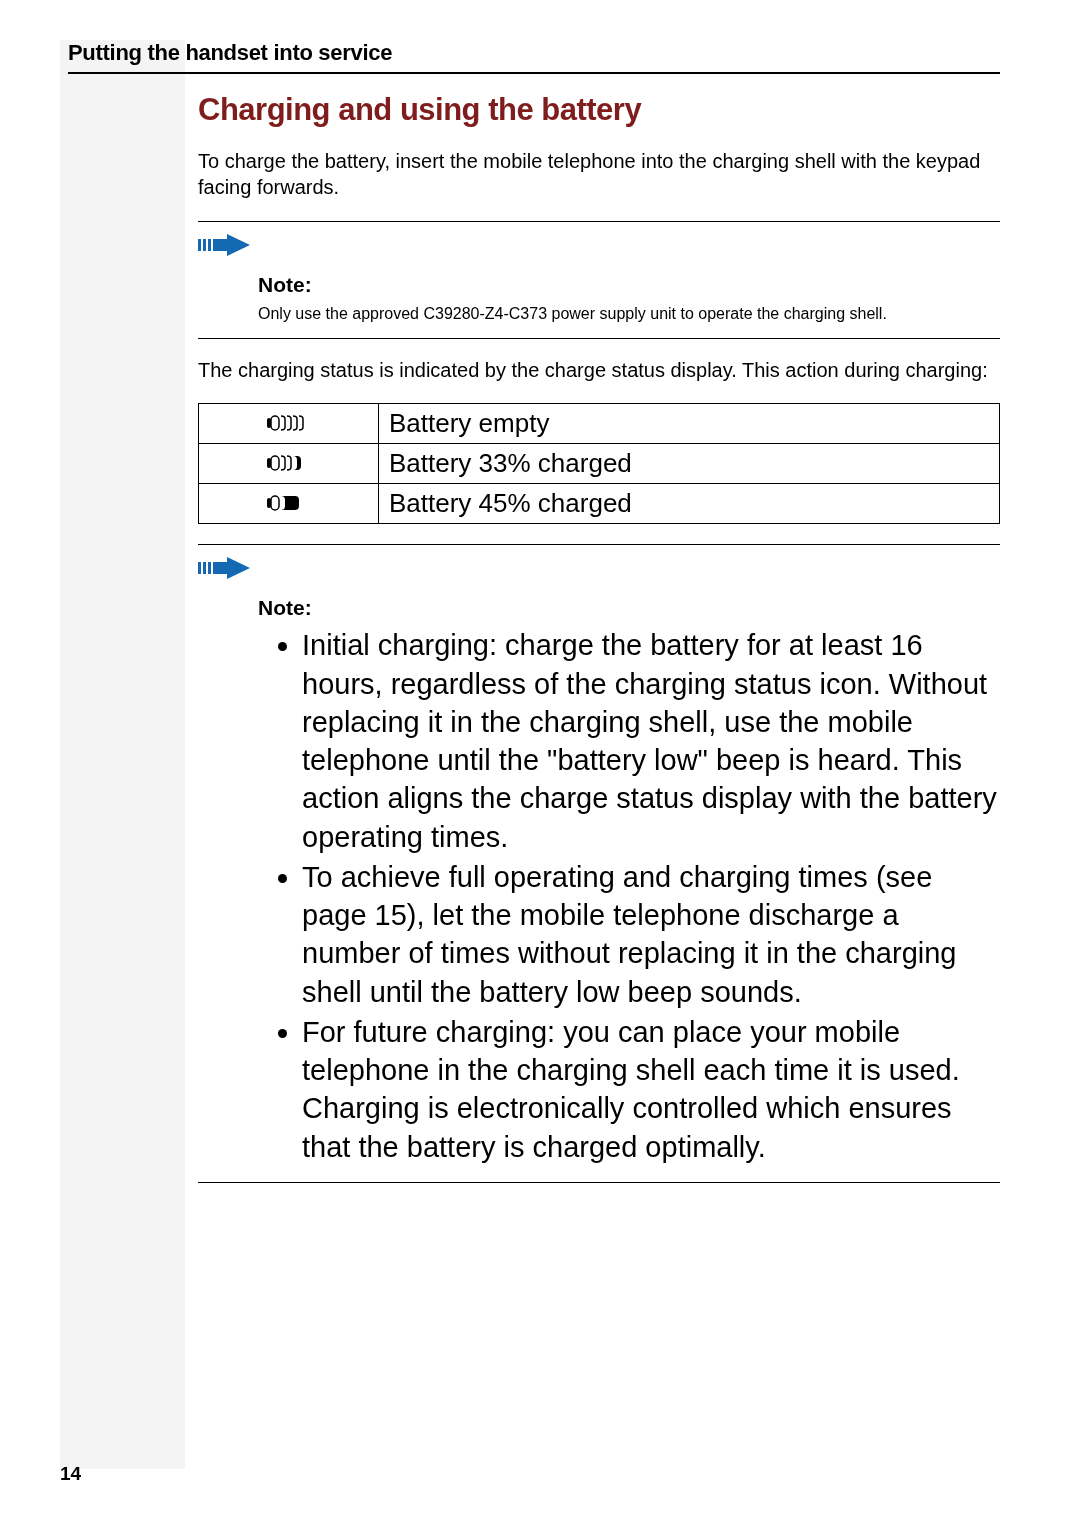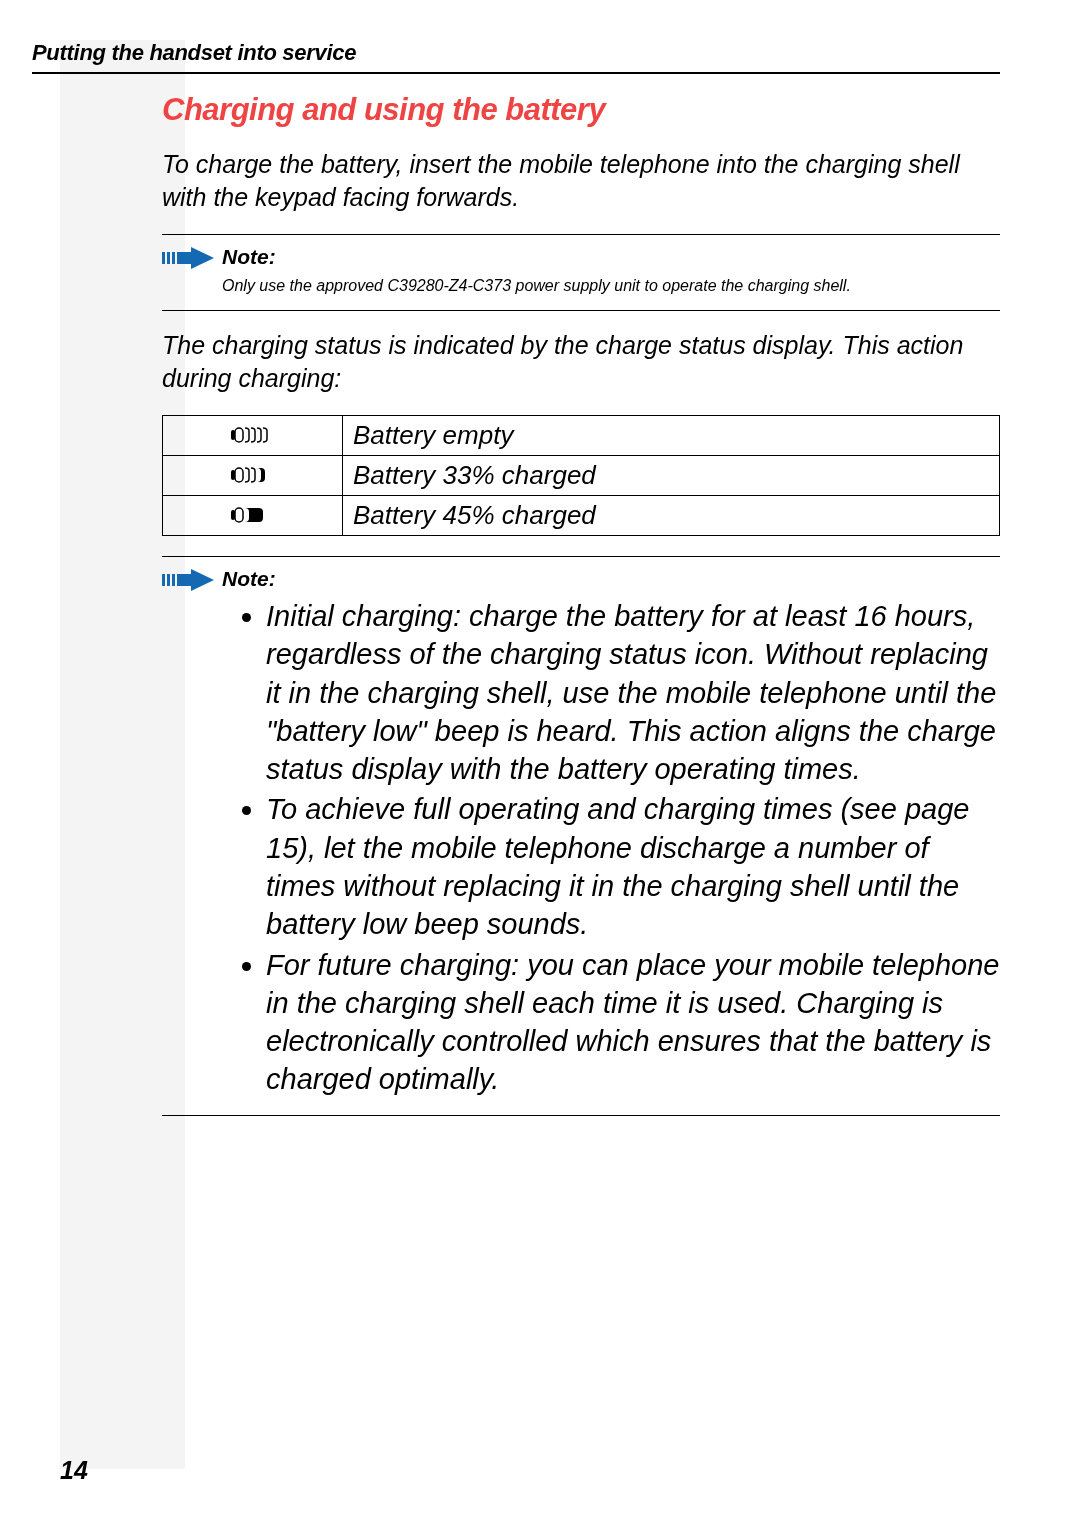"Putting the handset into service" .page { font-style: italic -> none; padding: 40px 80px 60px 32px -> 40px 80px 60px 68px }
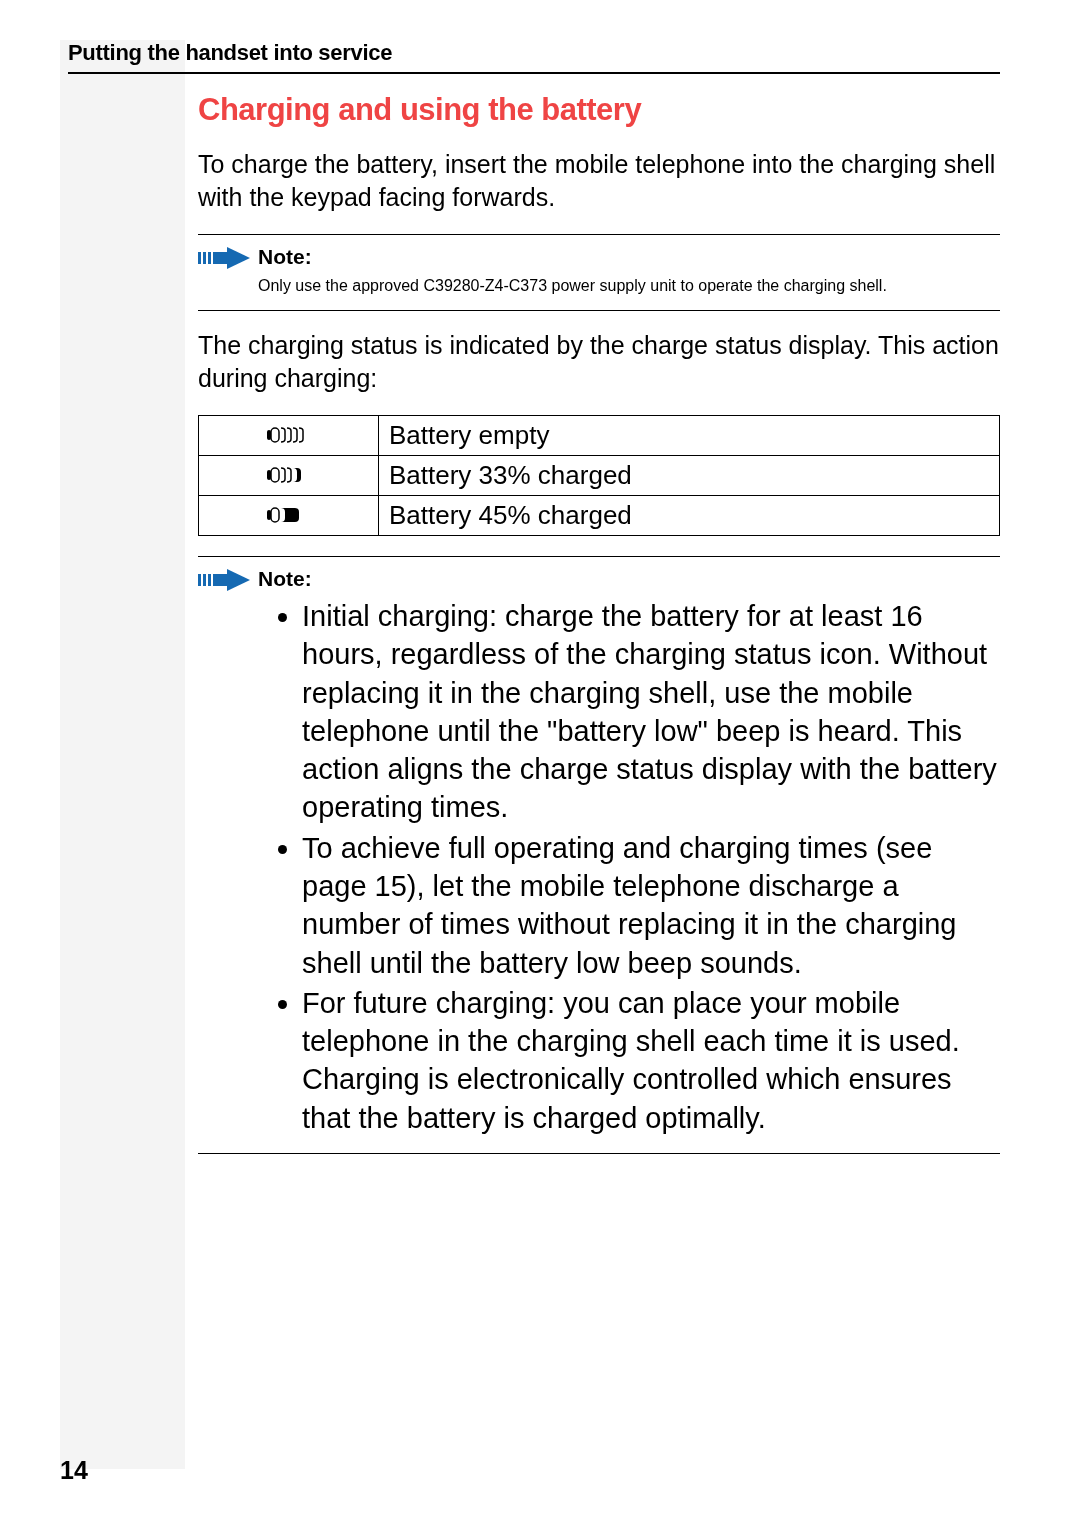"Charging and using the battery" .section-title { color: #ef4444 -> #7f1d1d }
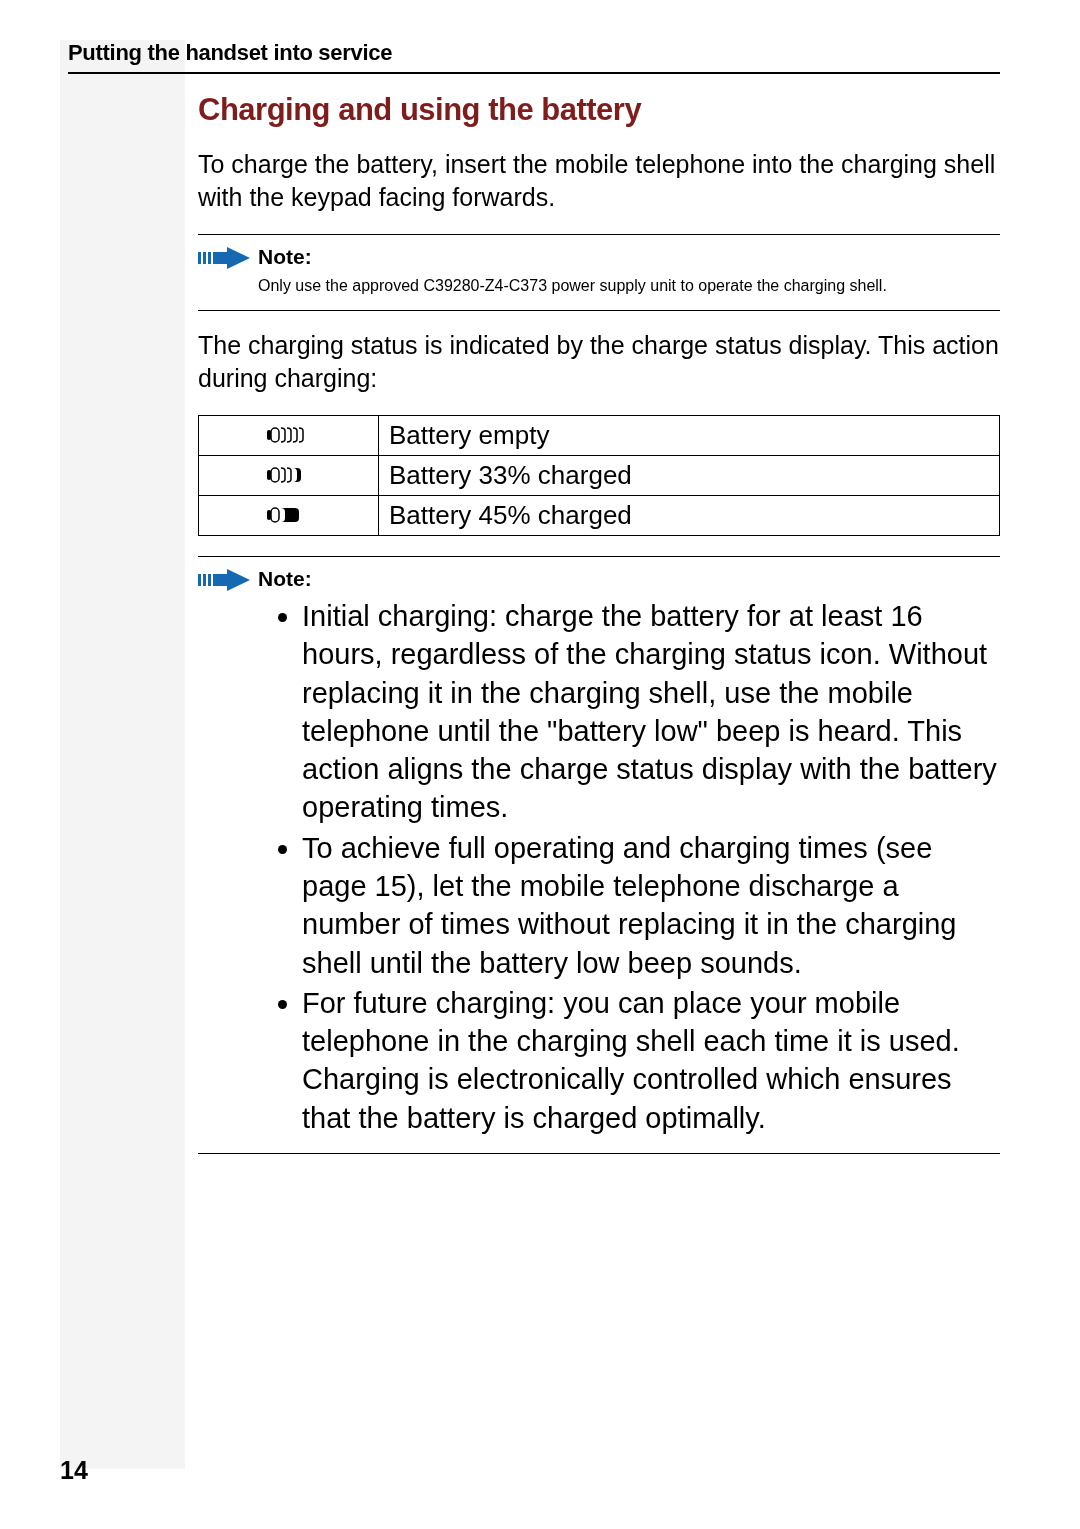"To charge the battery, insert" .body-text { font-size: 25px -> 20px }
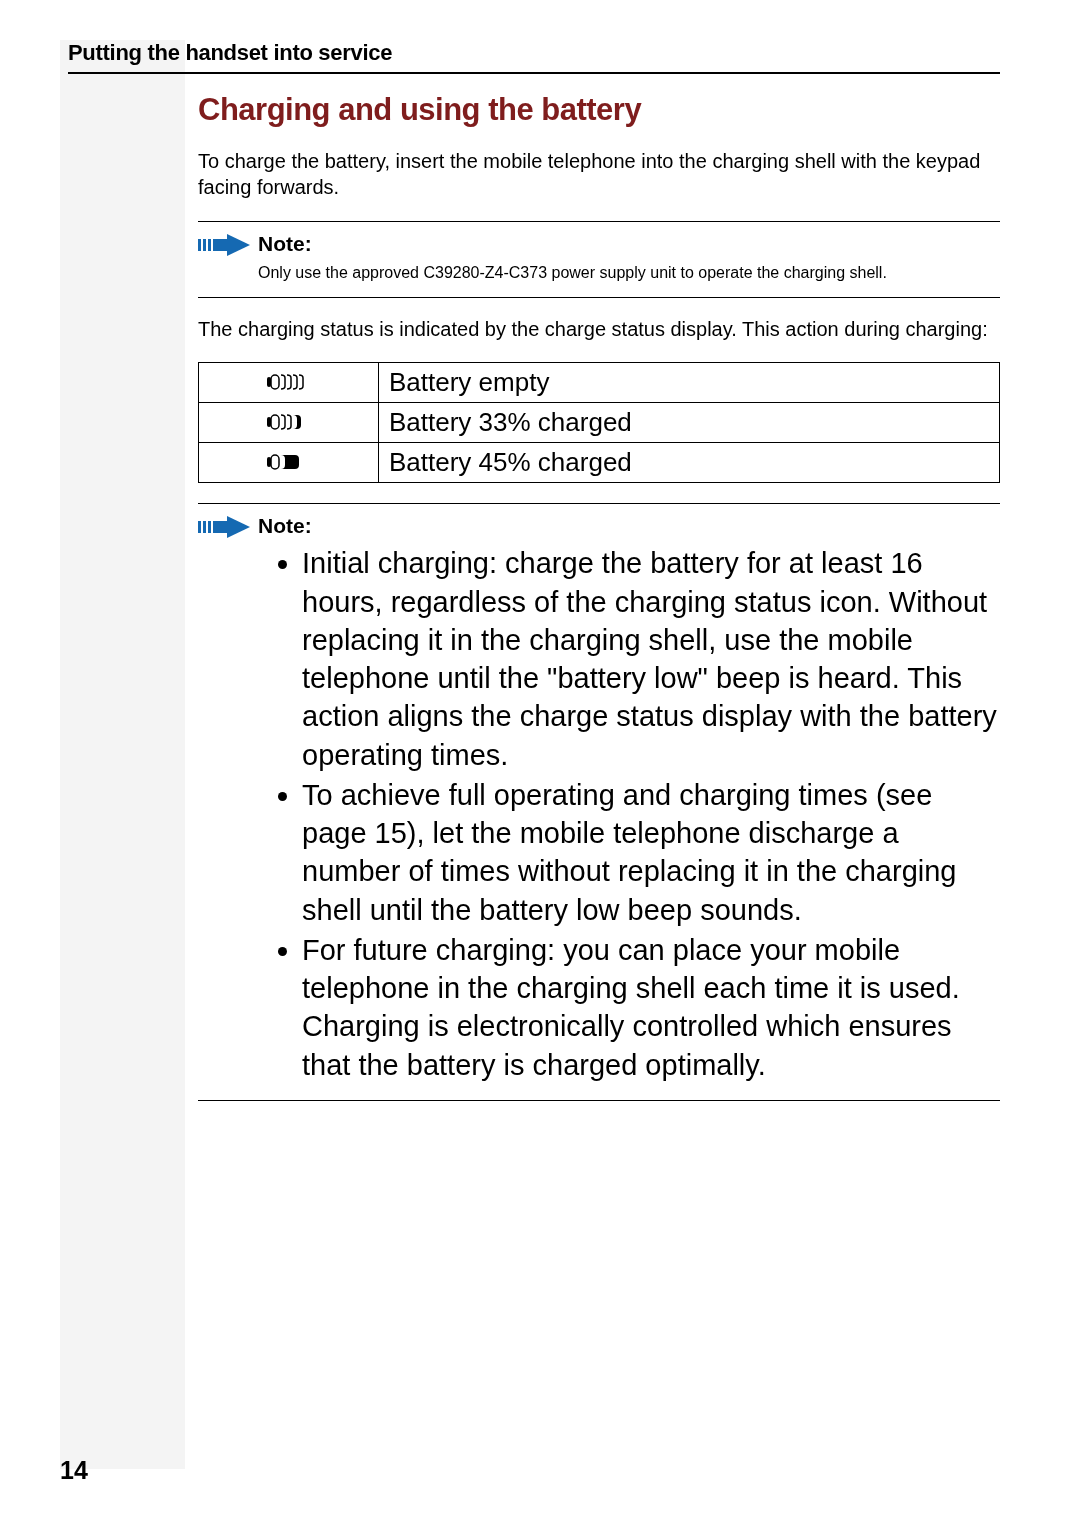"Note:" .note-body { margin-top: none -> 41px }
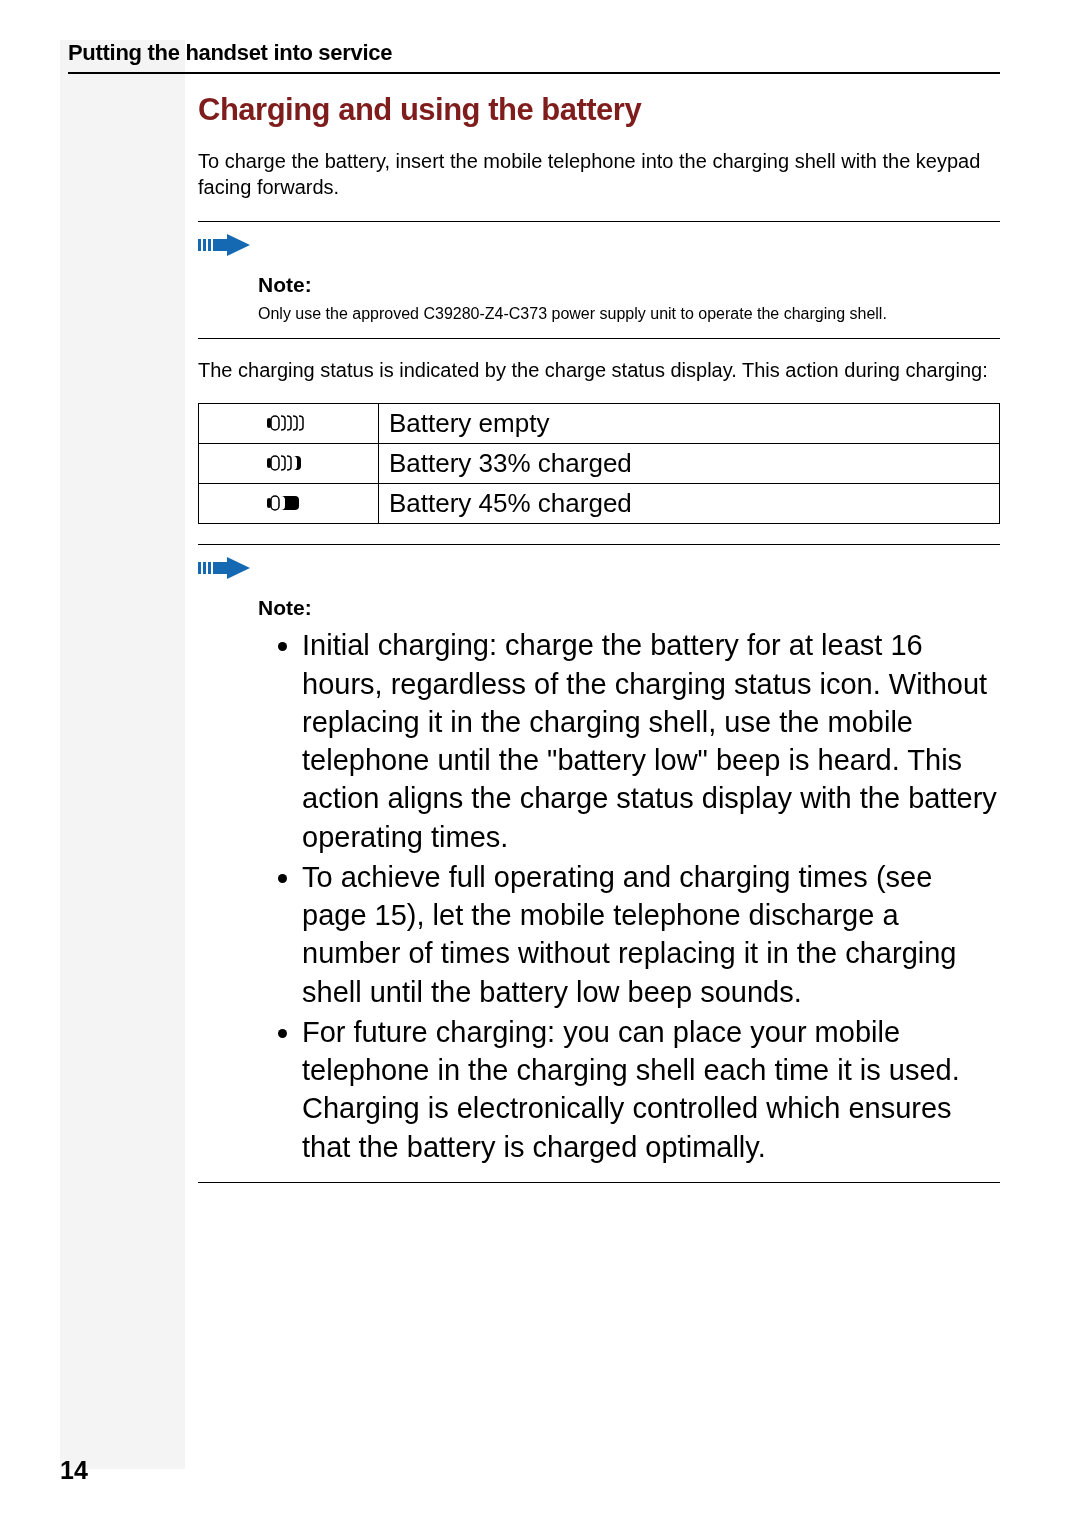"14" .page-number { font-size: 25px -> 19px }
